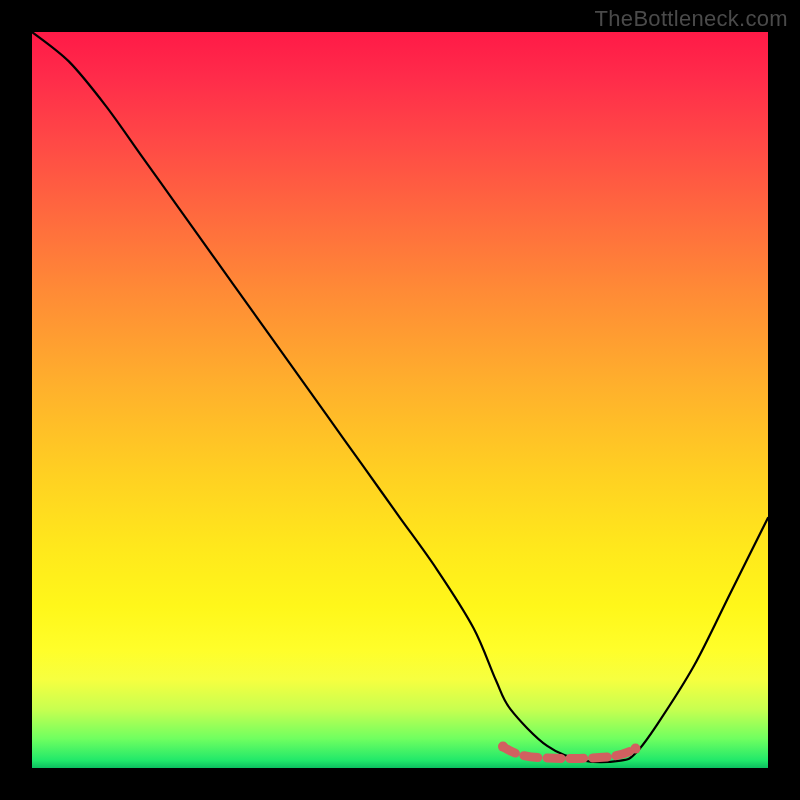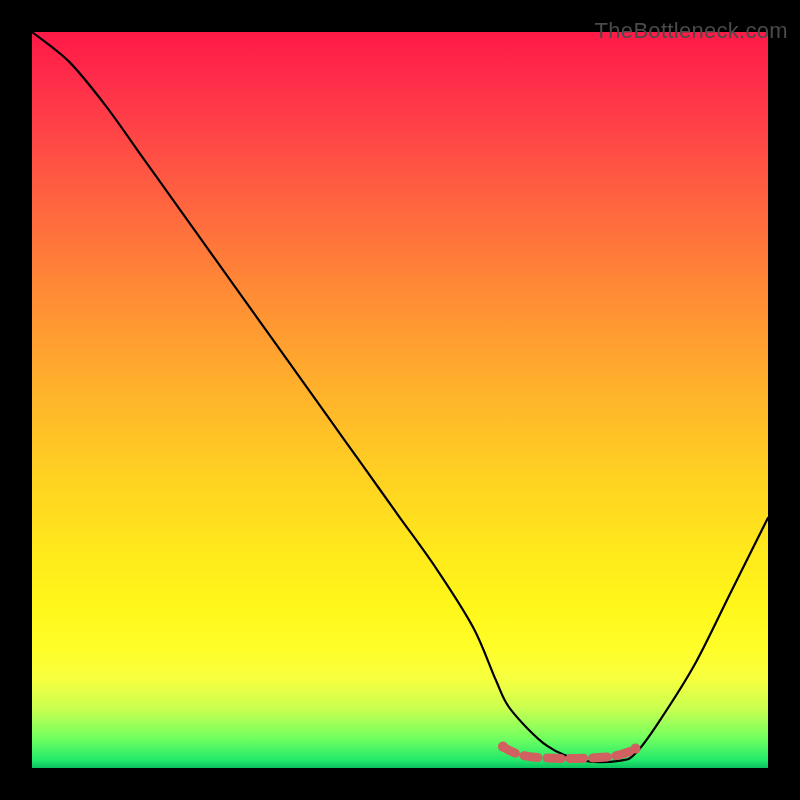"TheBottleneck.com" .watermark { margin-top: 12px -> none }
